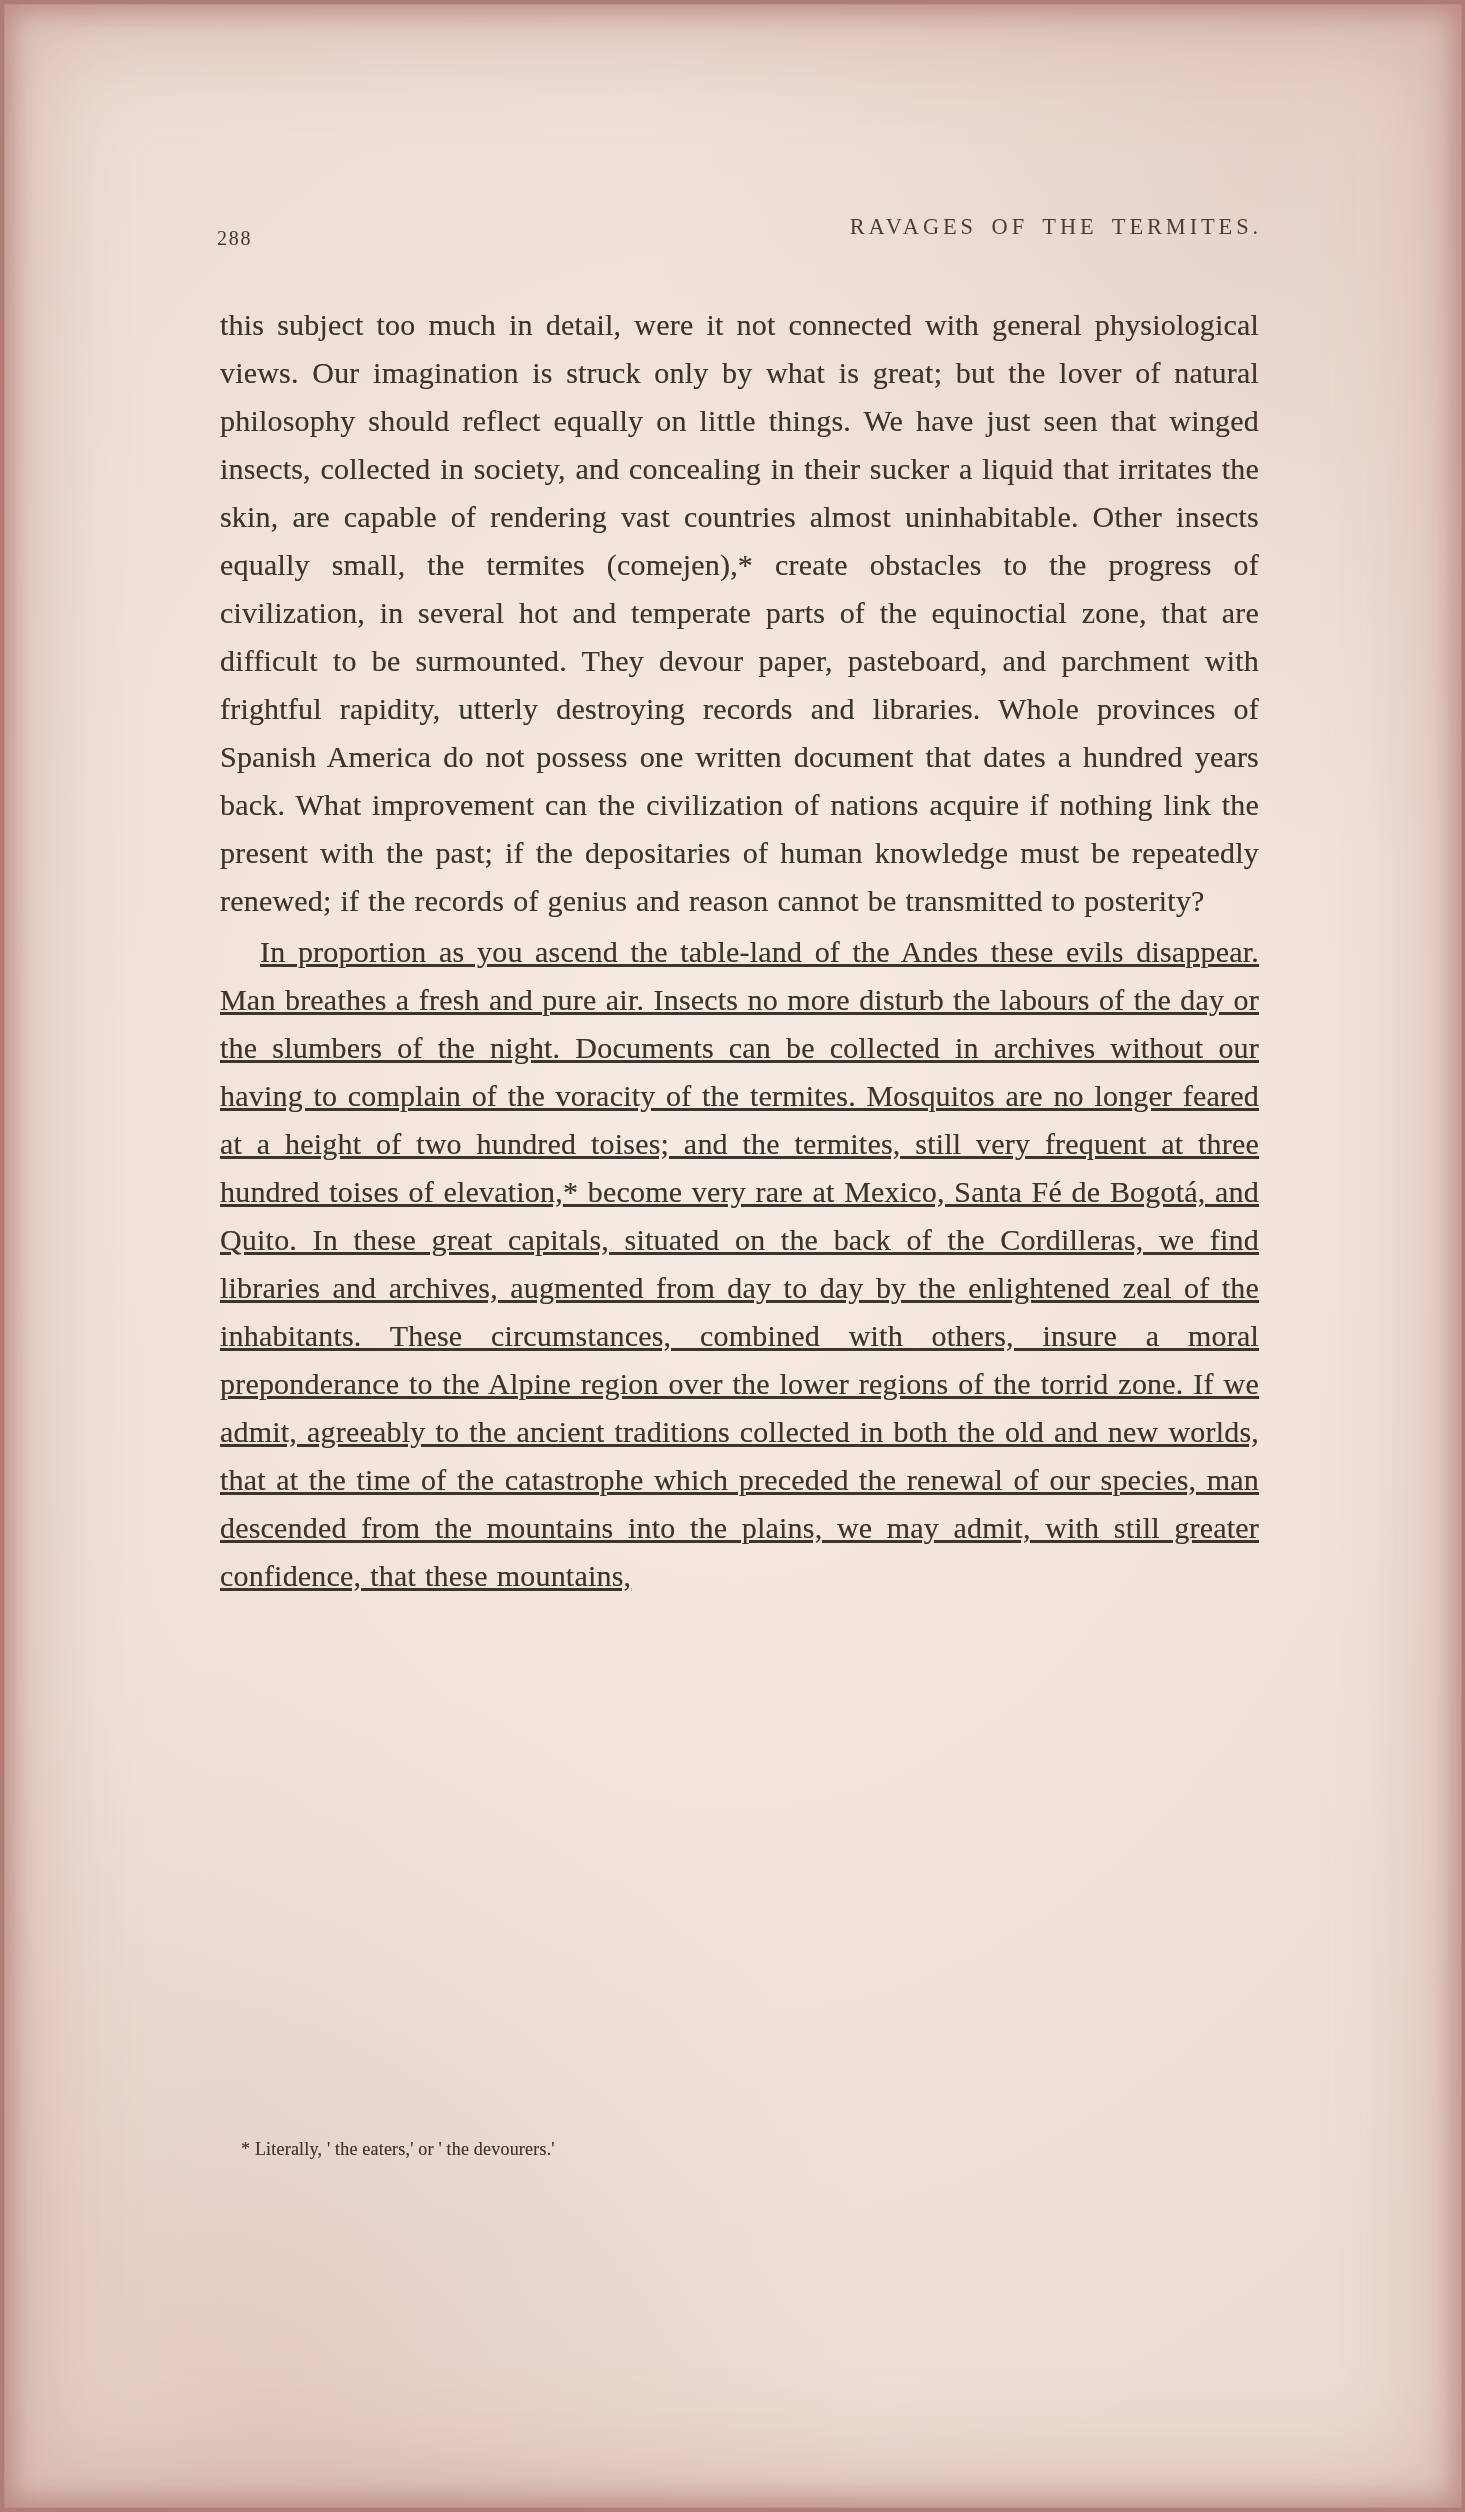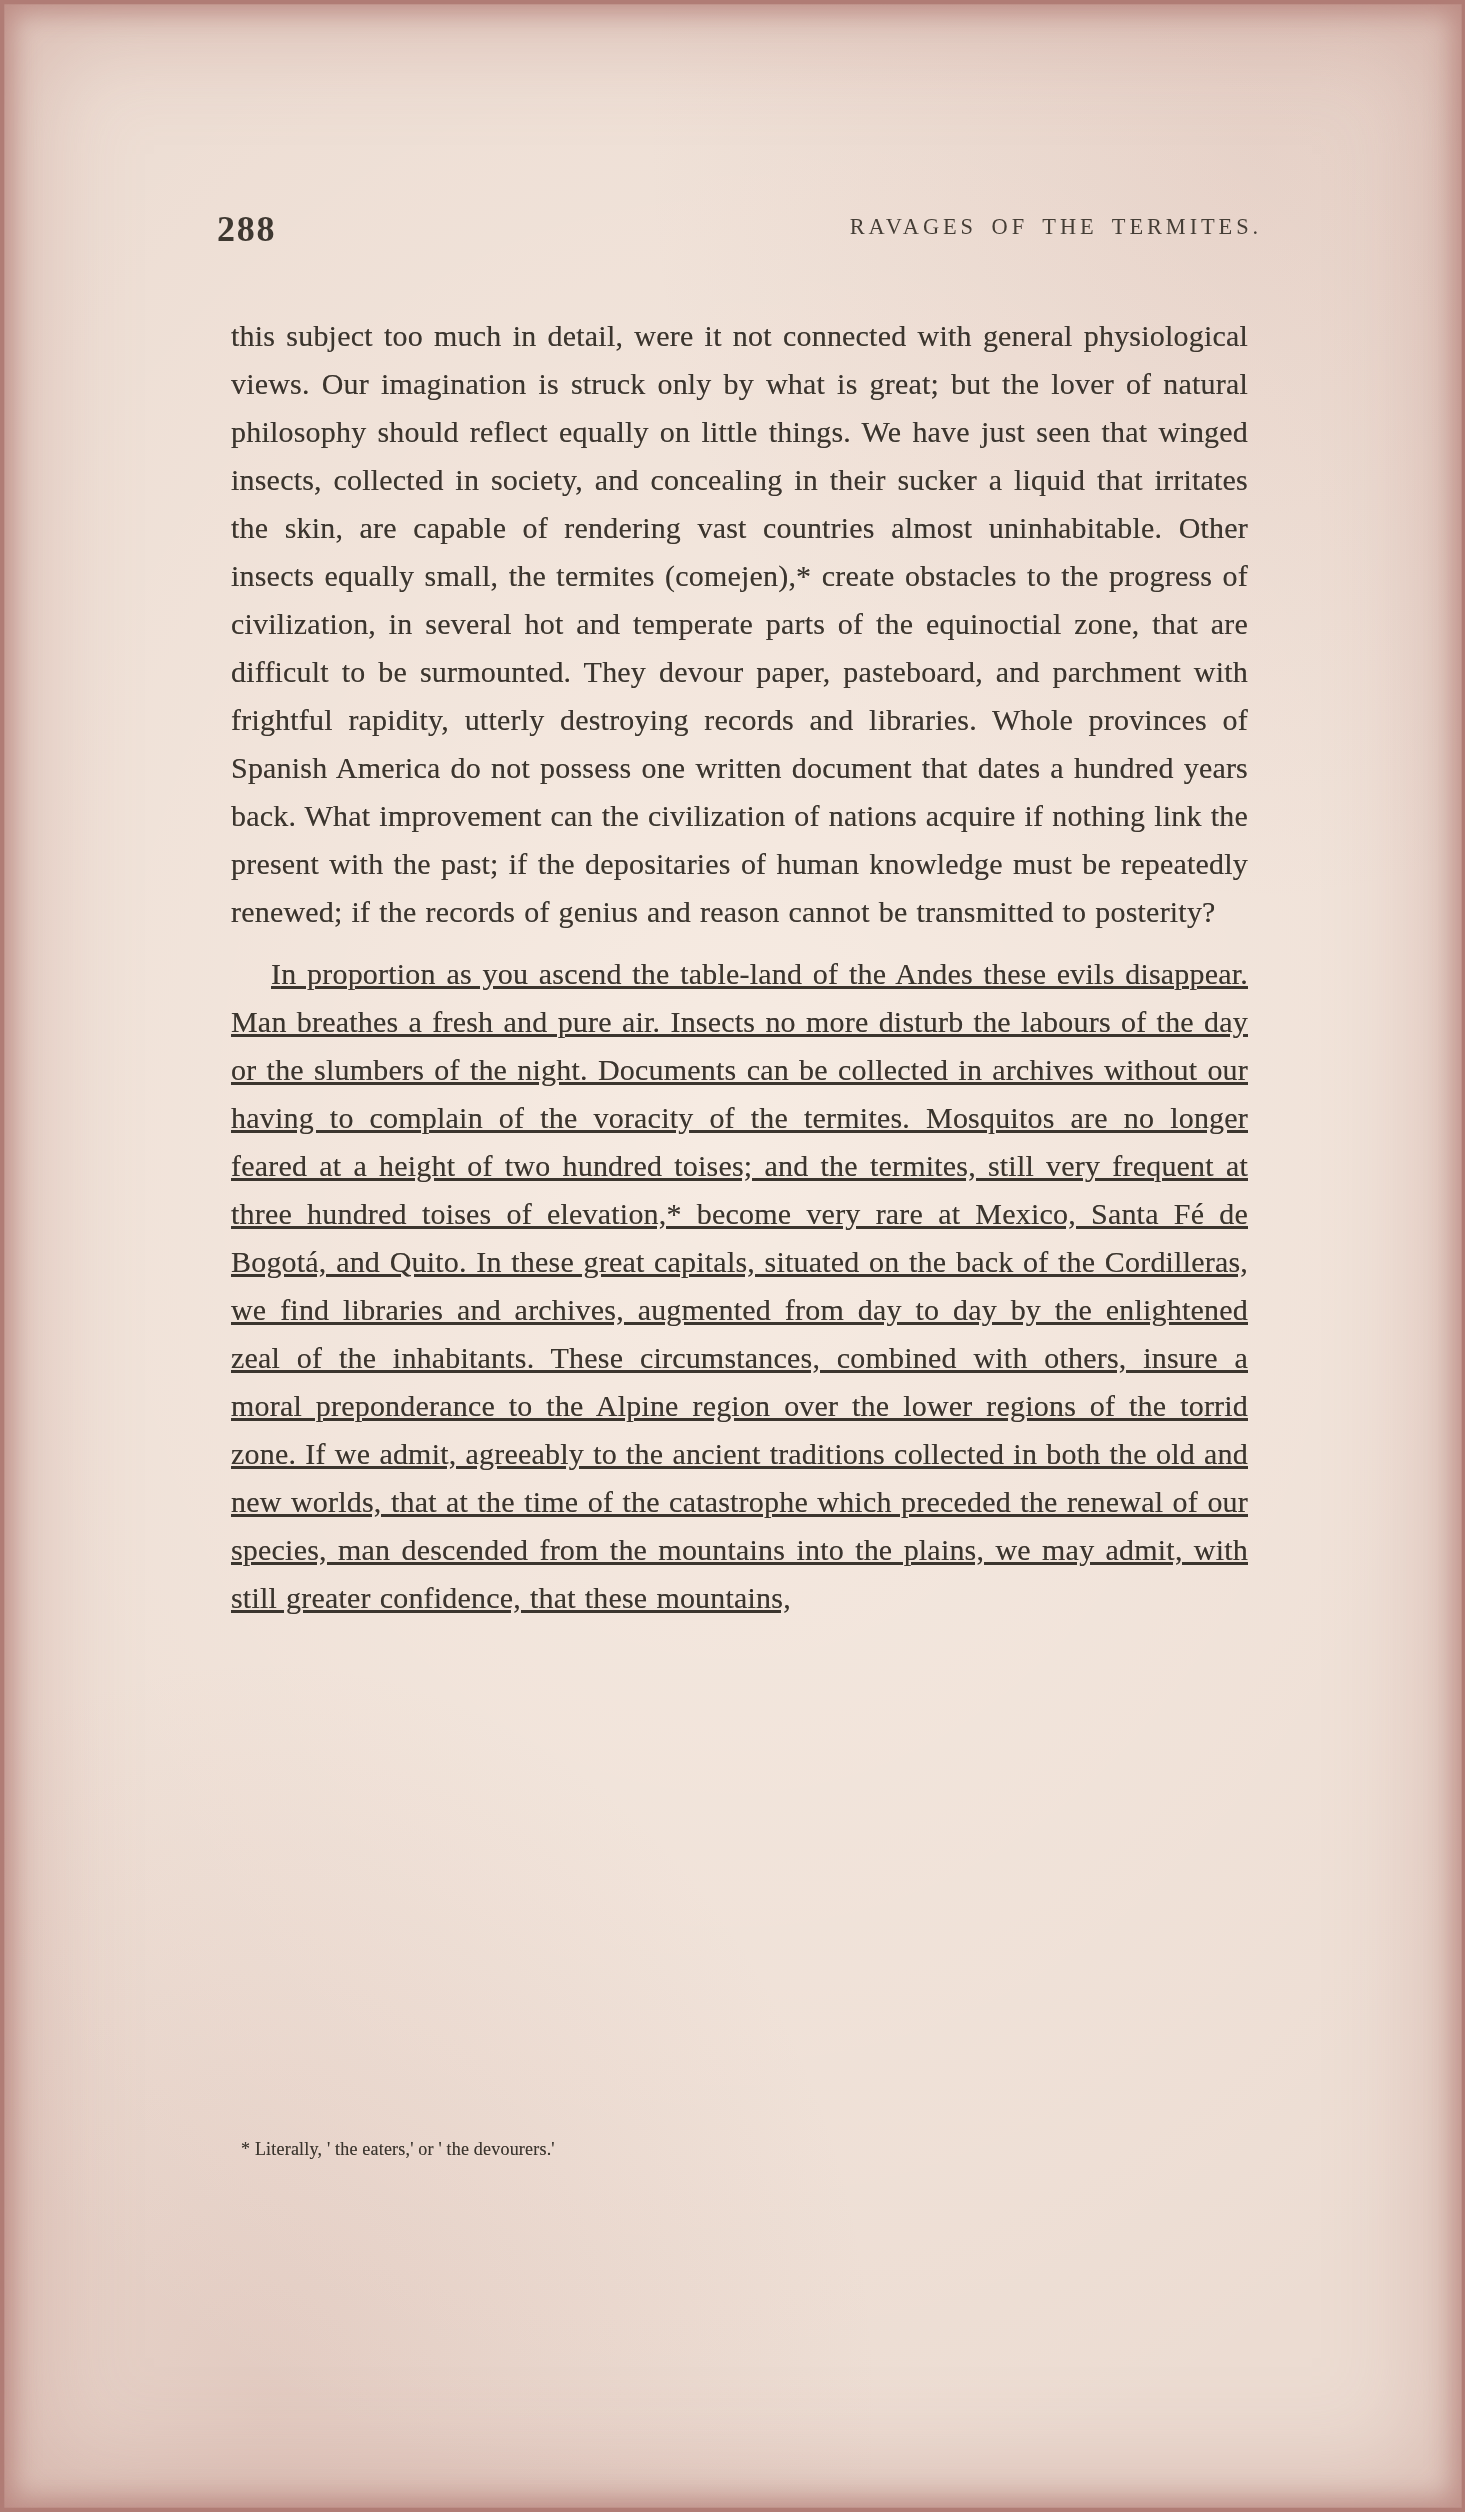"288" .page-number { font-size: 36px -> 20px; font-weight: bold -> none }
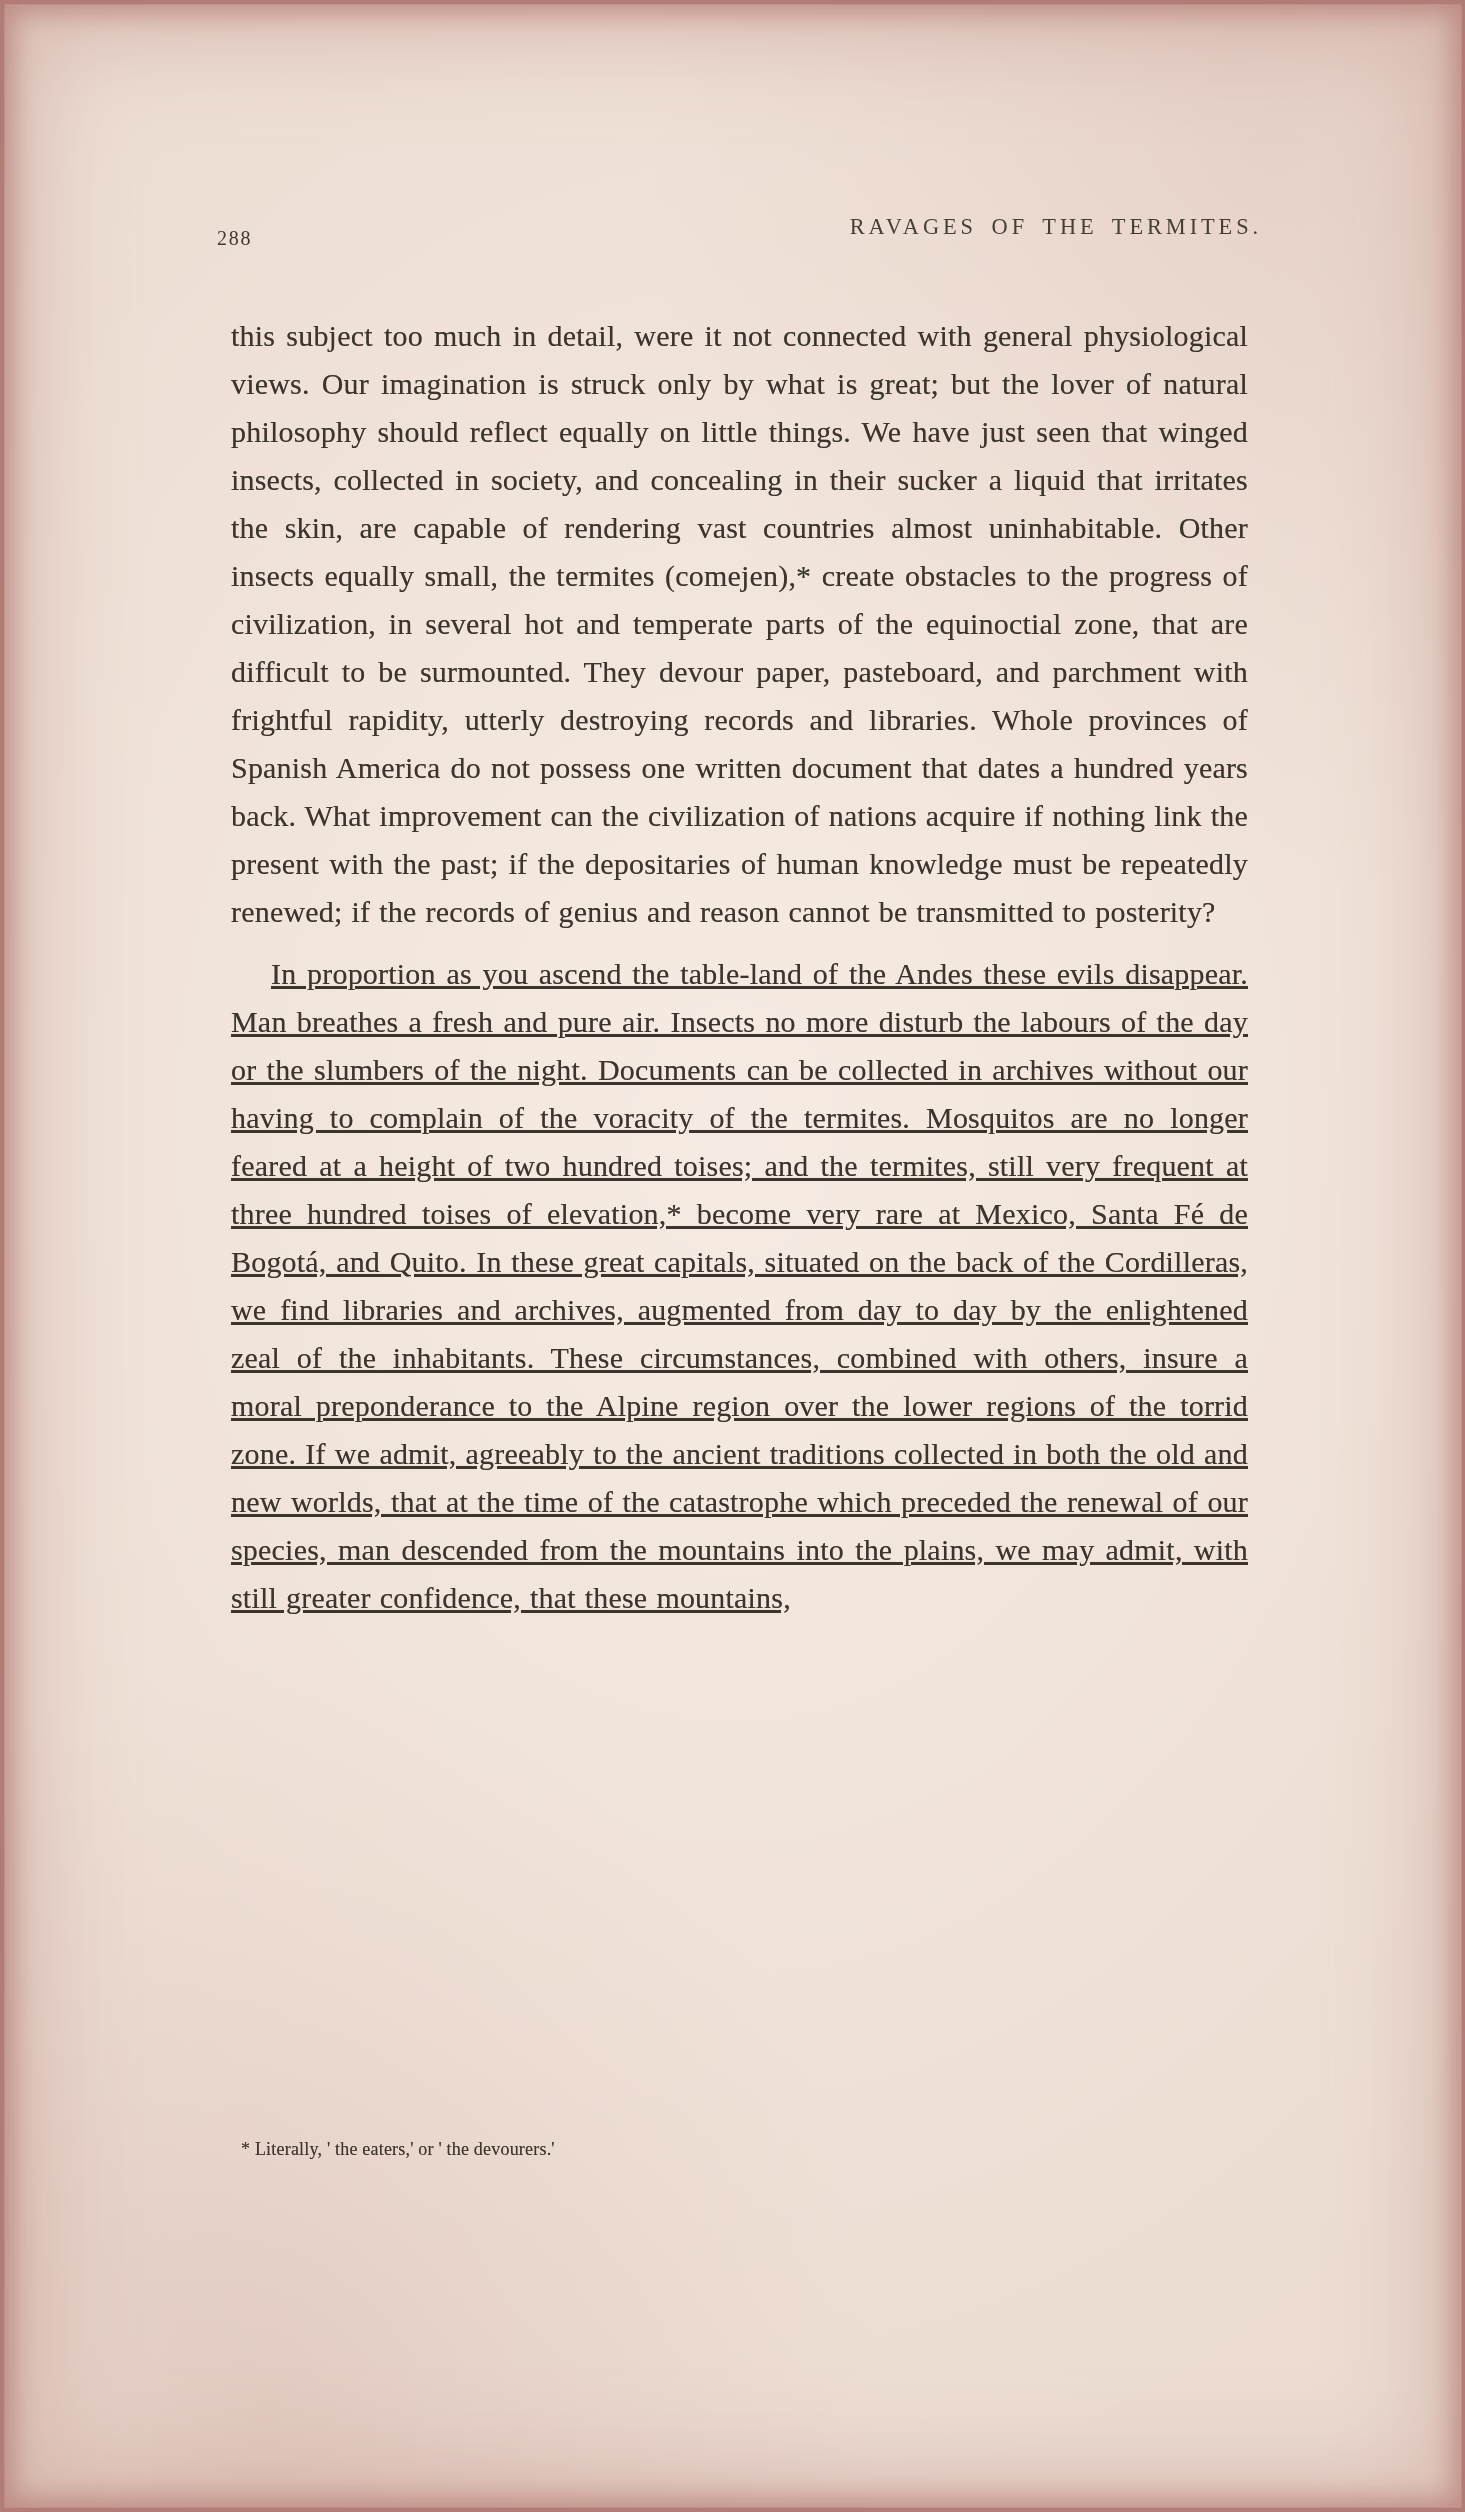"this subject too much in" .para { margin: 14px -> 3px }
